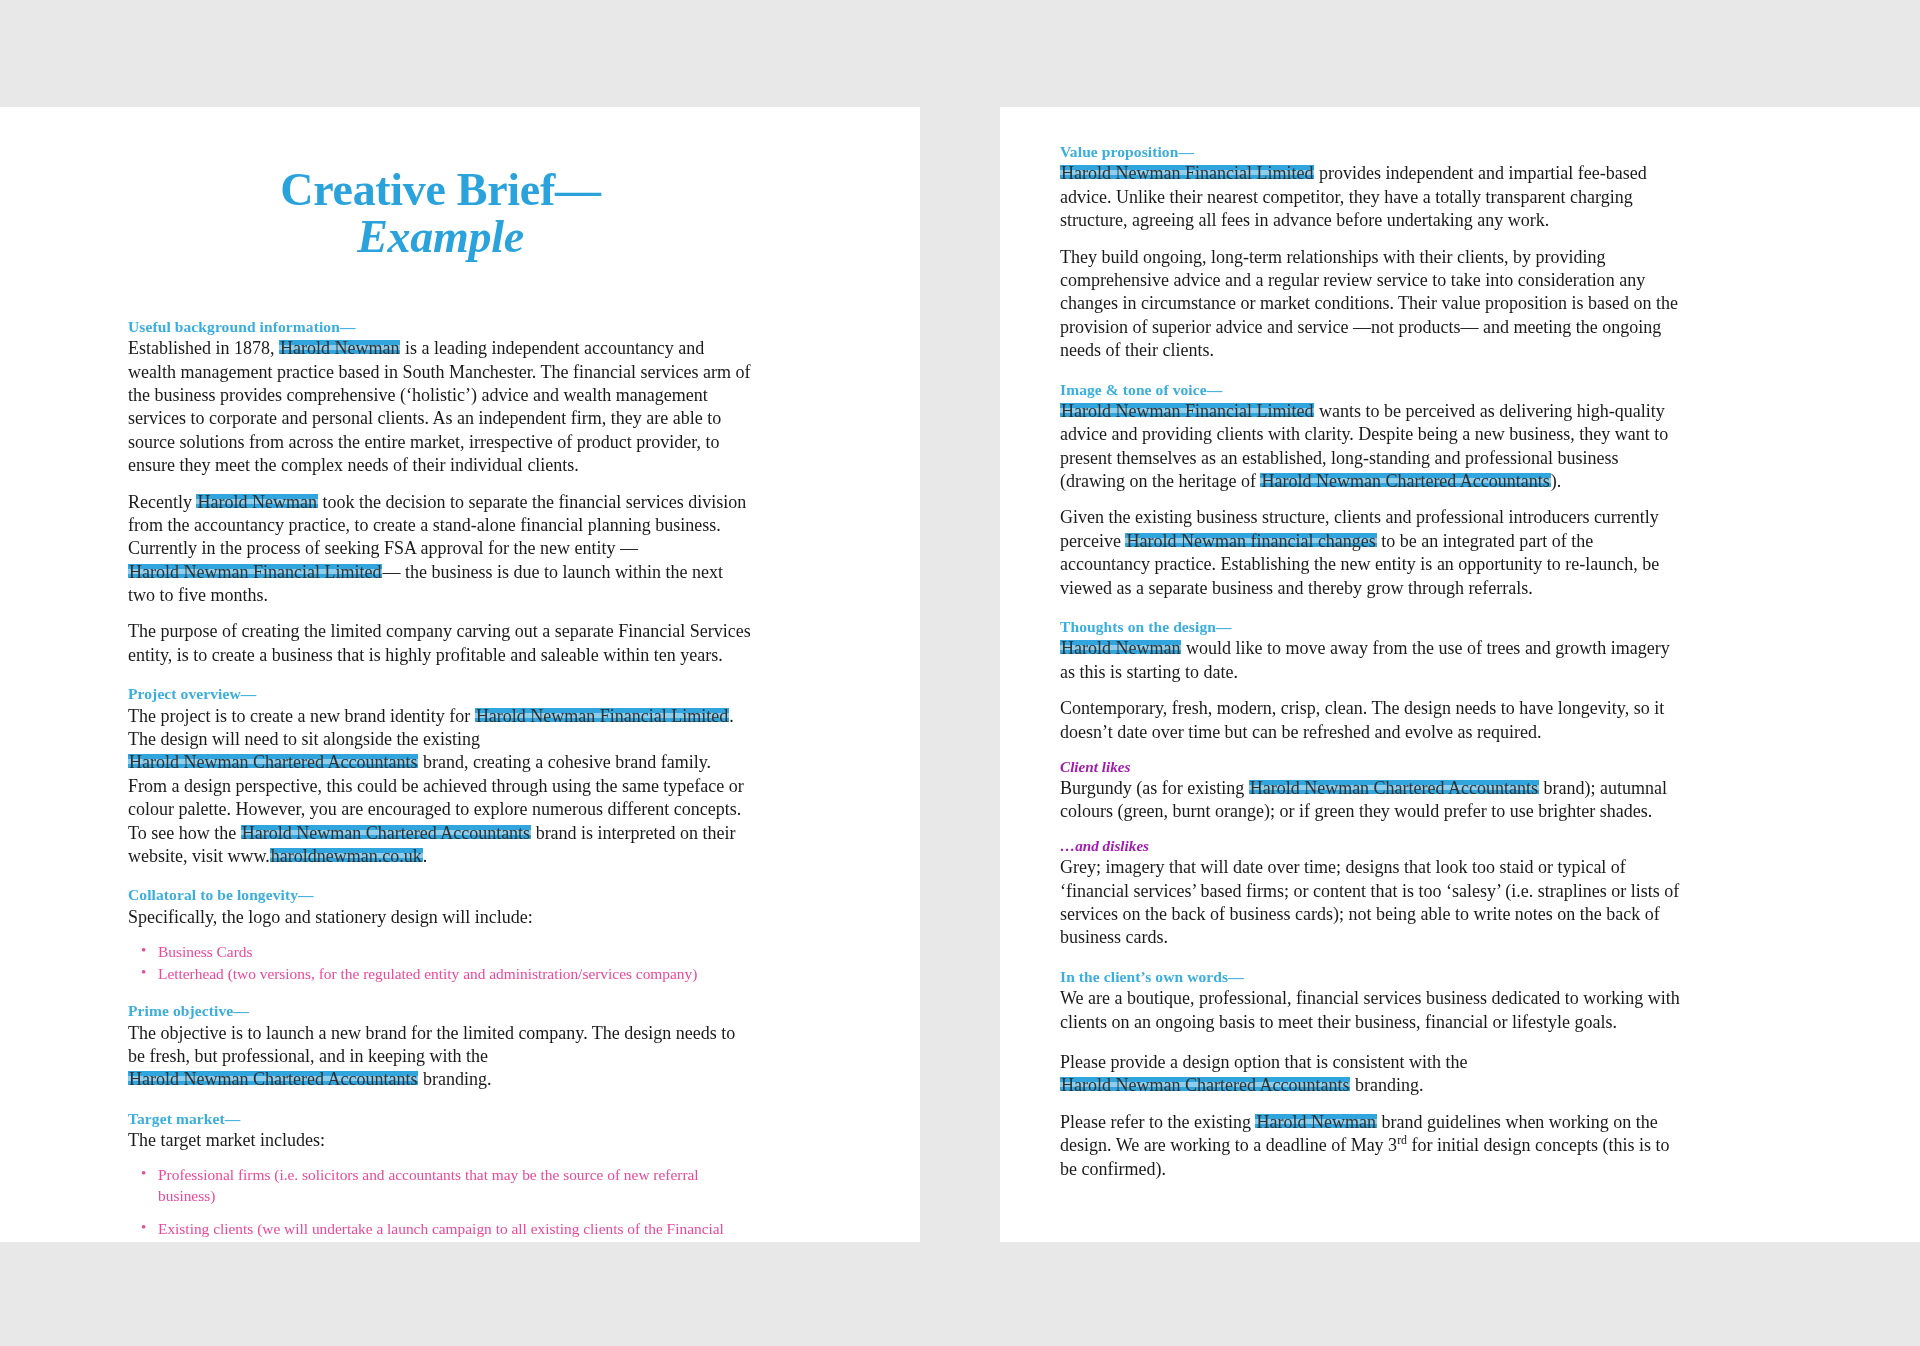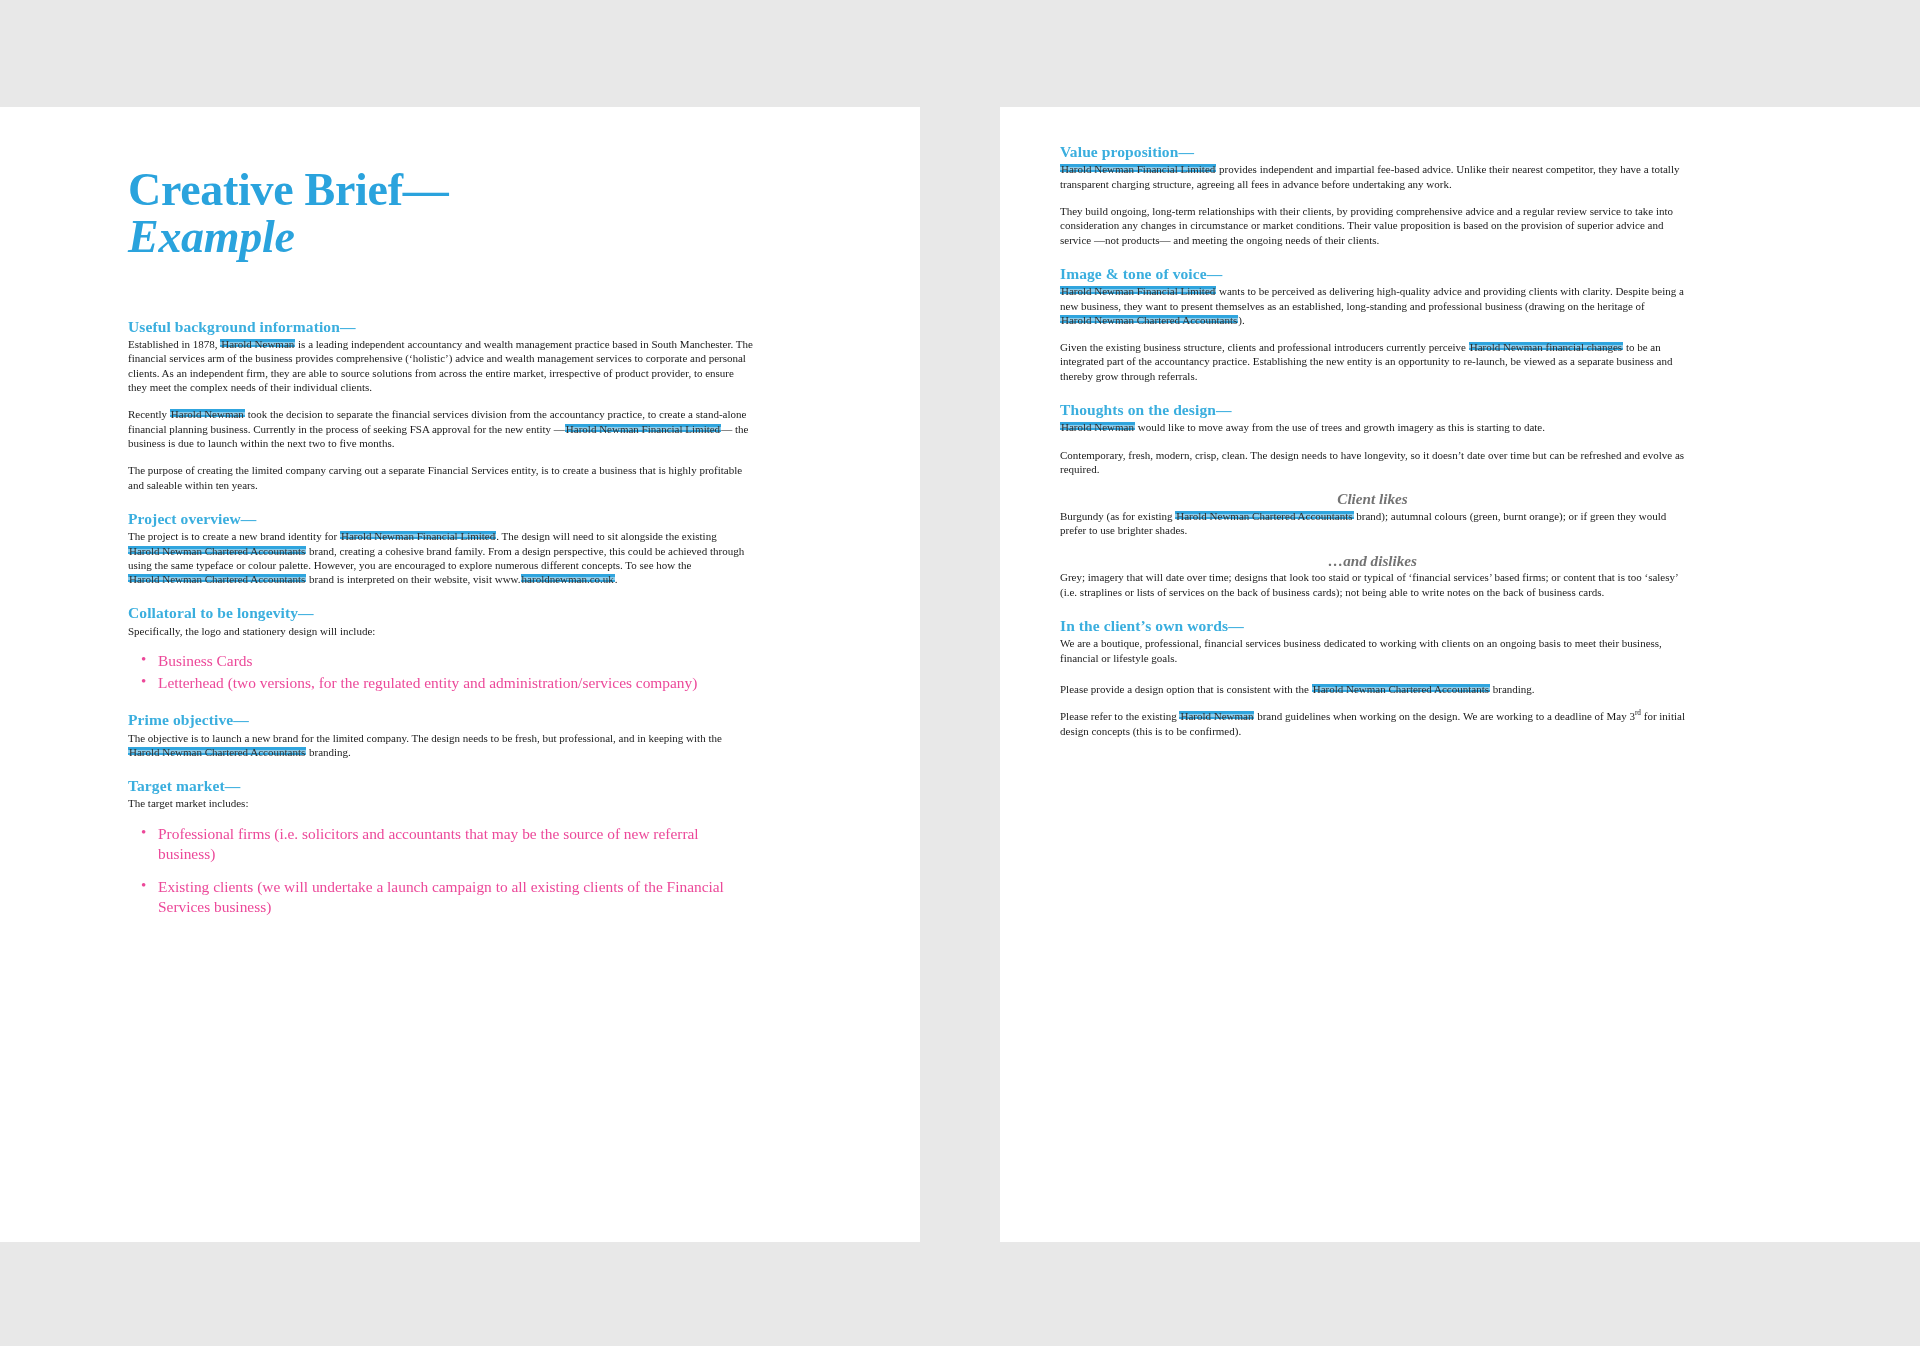"Creative Brief—" h1.doc-title { text-align: none -> center }
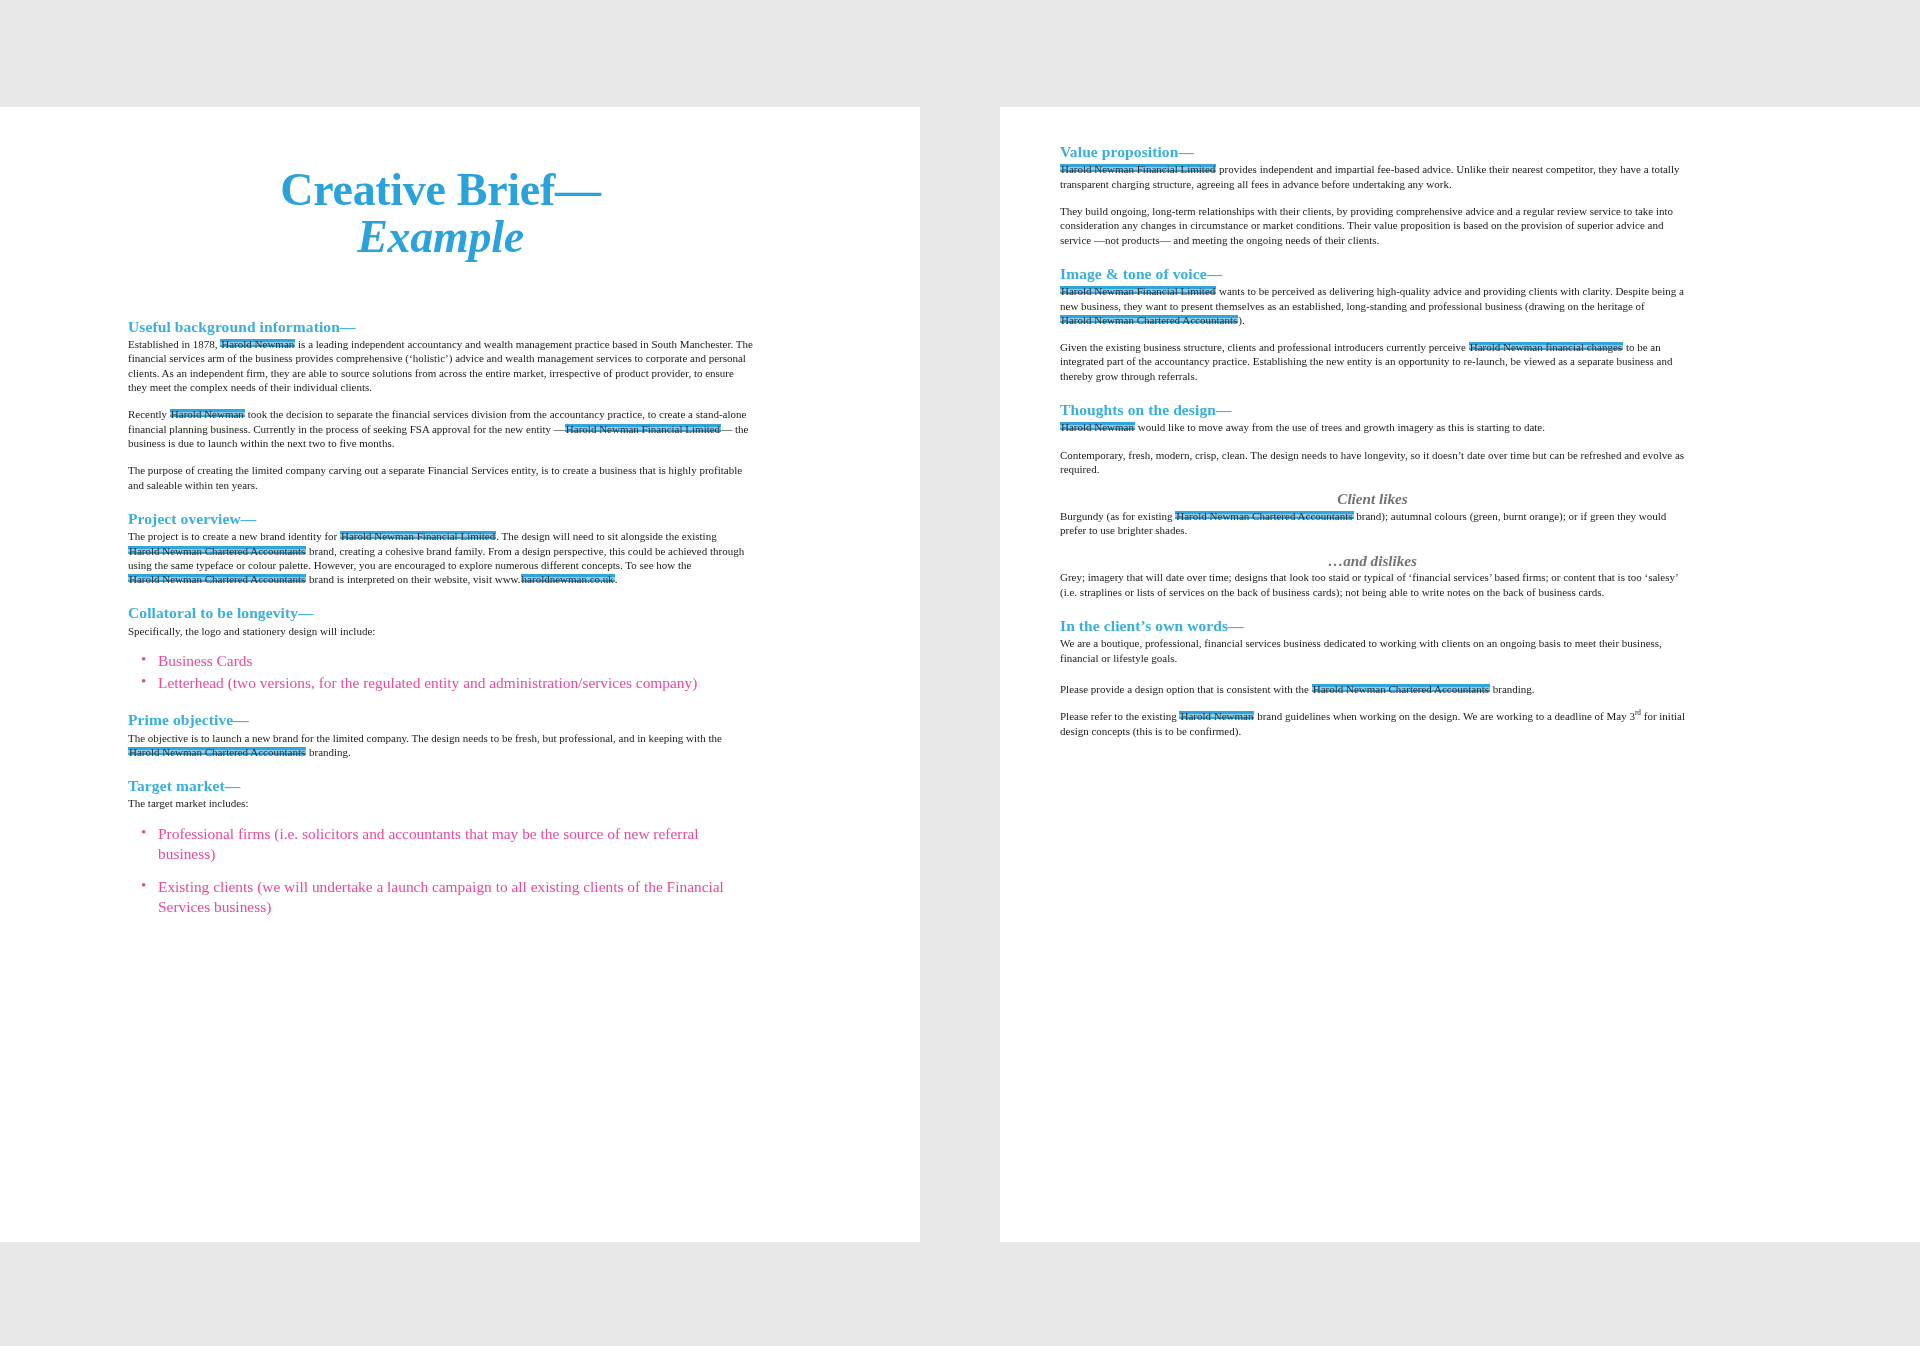"Harold Newman Financial Limited provides" p.body { font-size: 11px -> 18px }
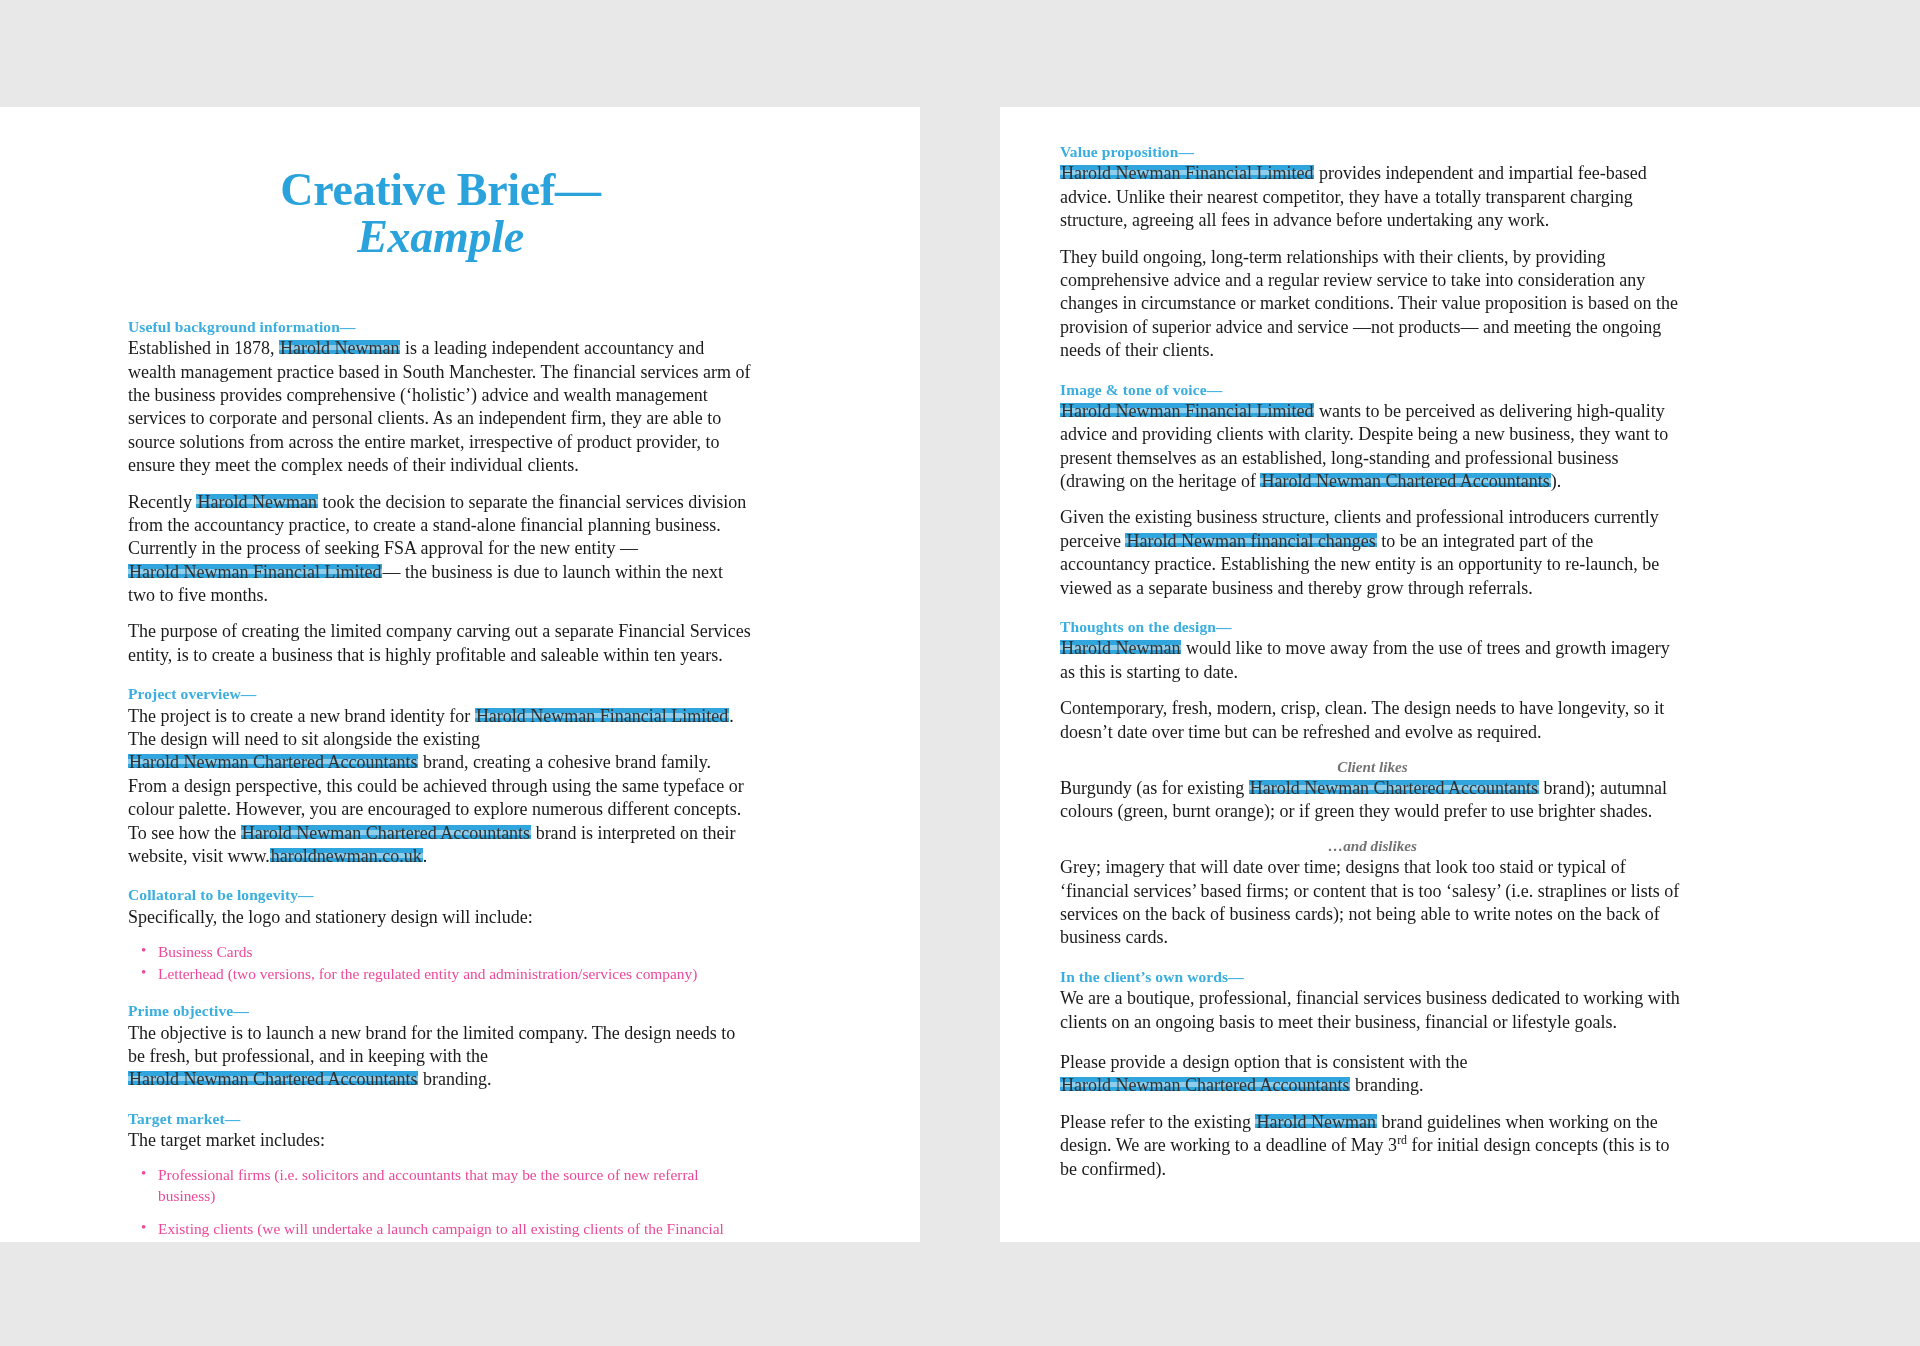"Client likes" .ital-label { color: #737373 -> #a21caf; text-align: center -> none }
